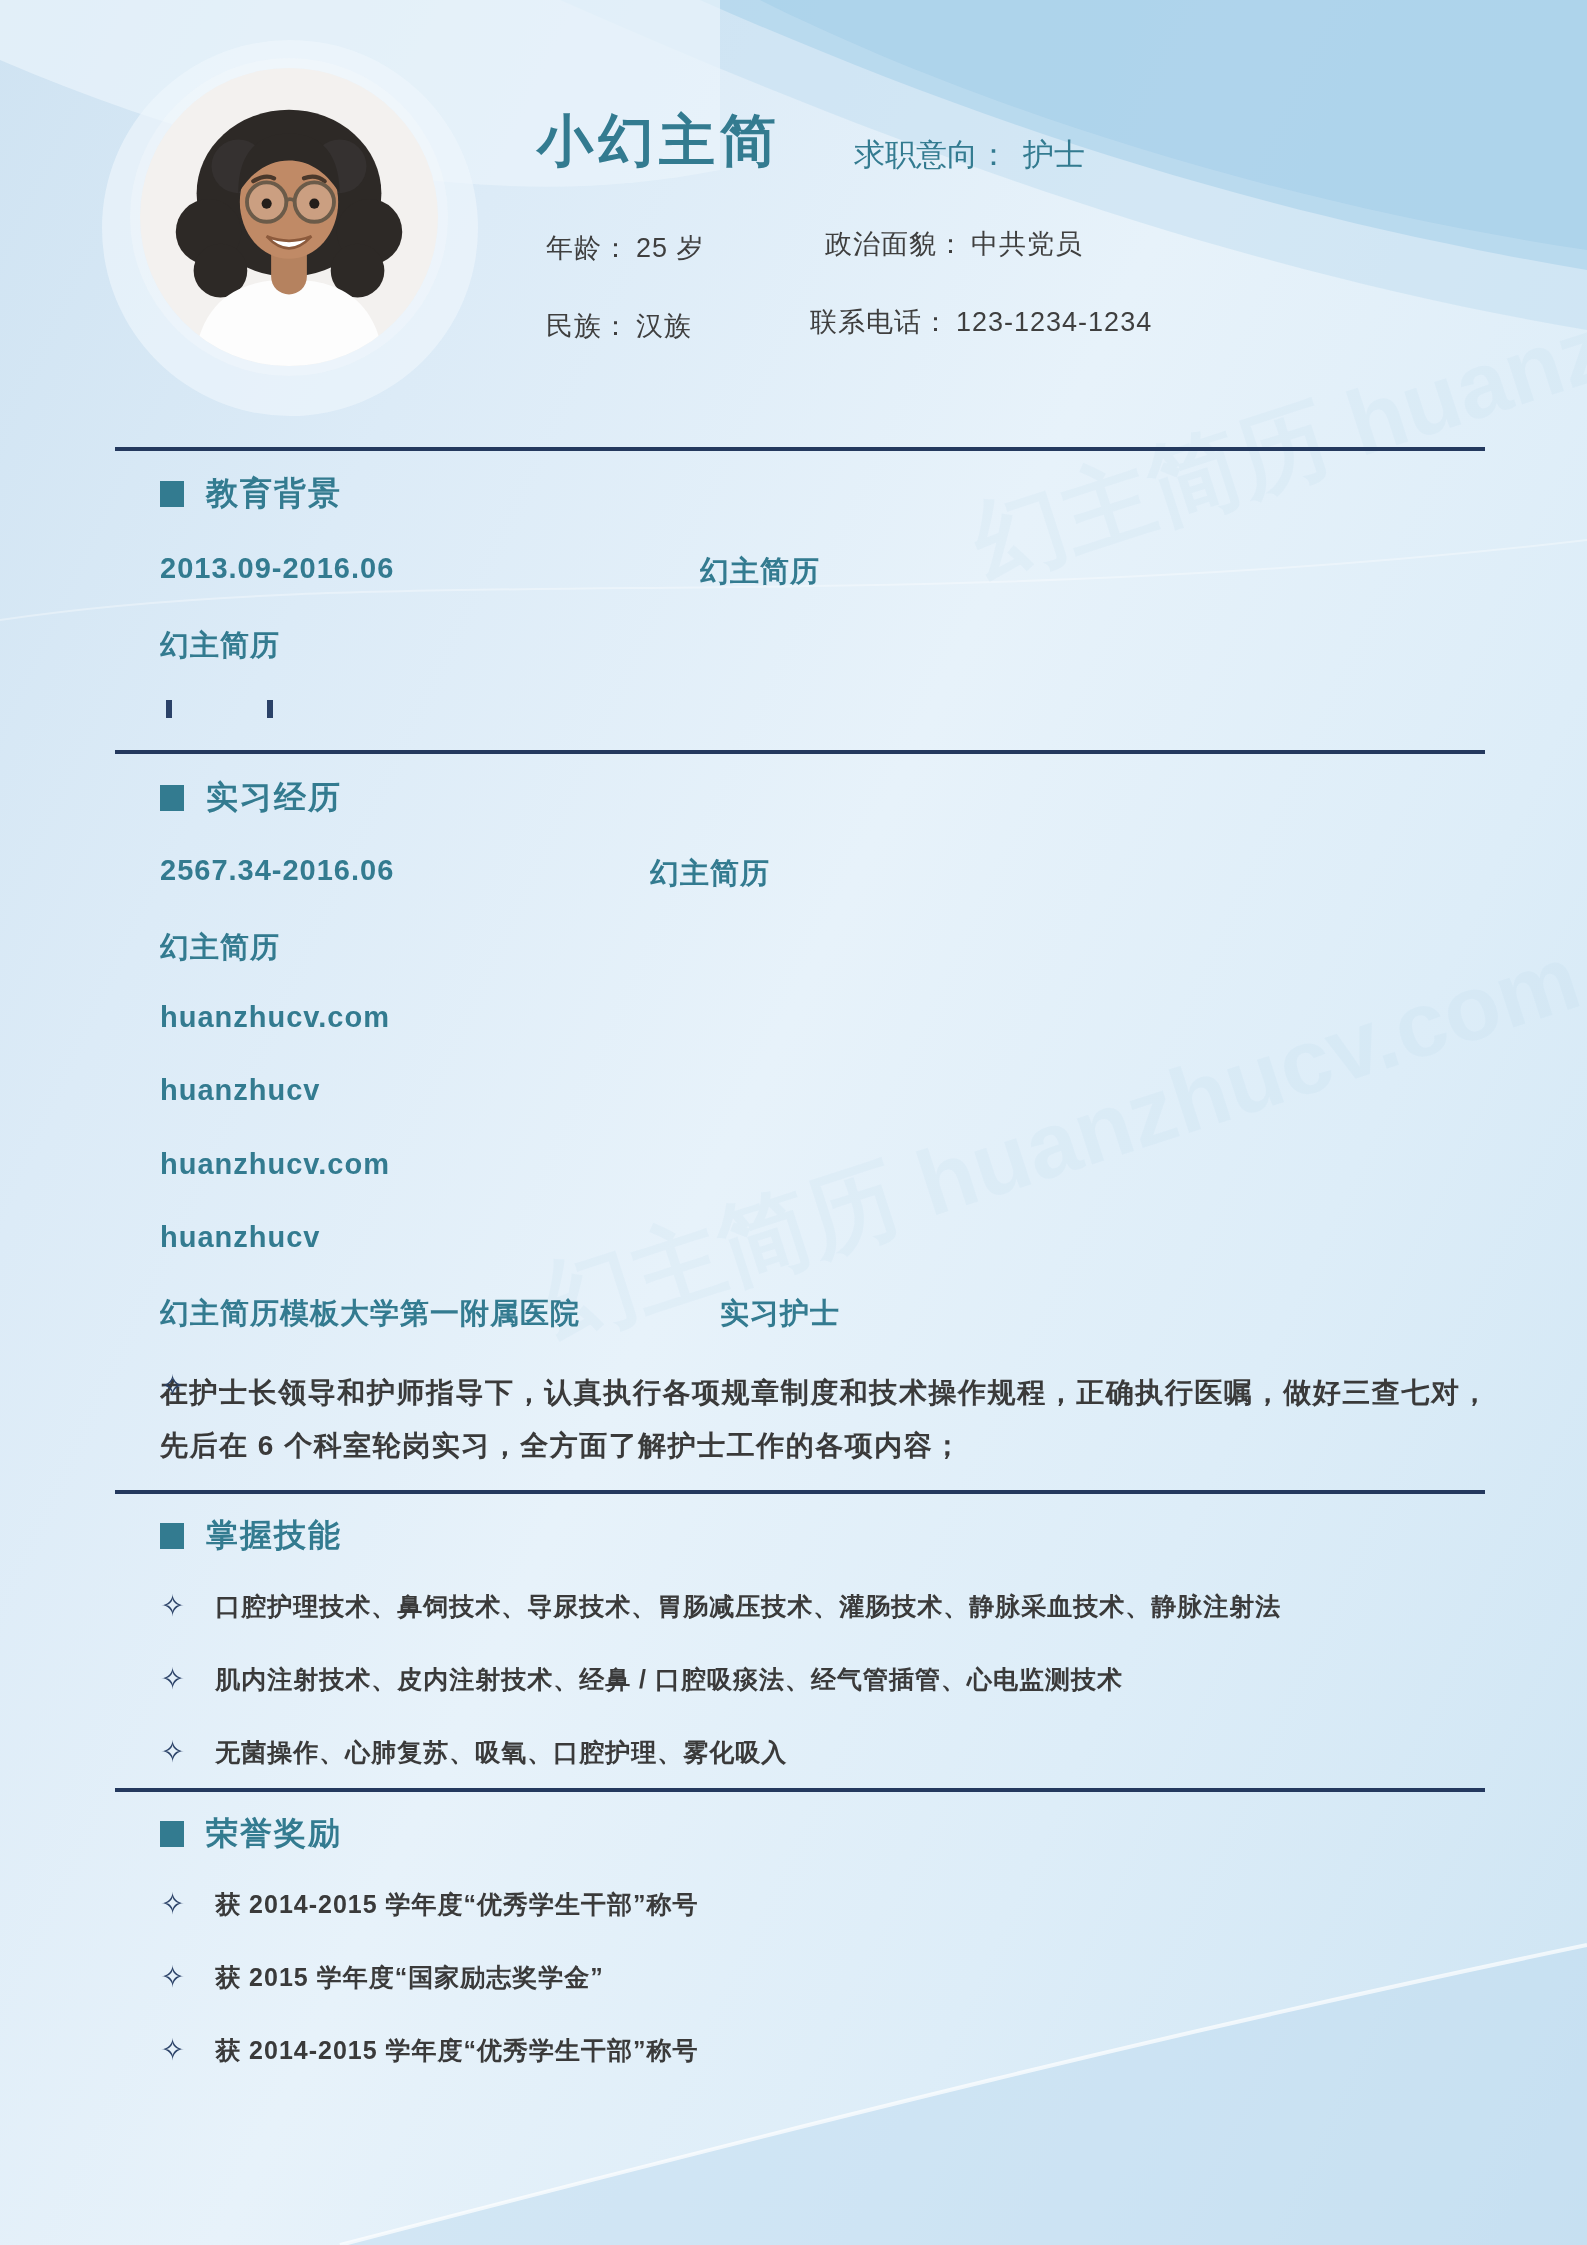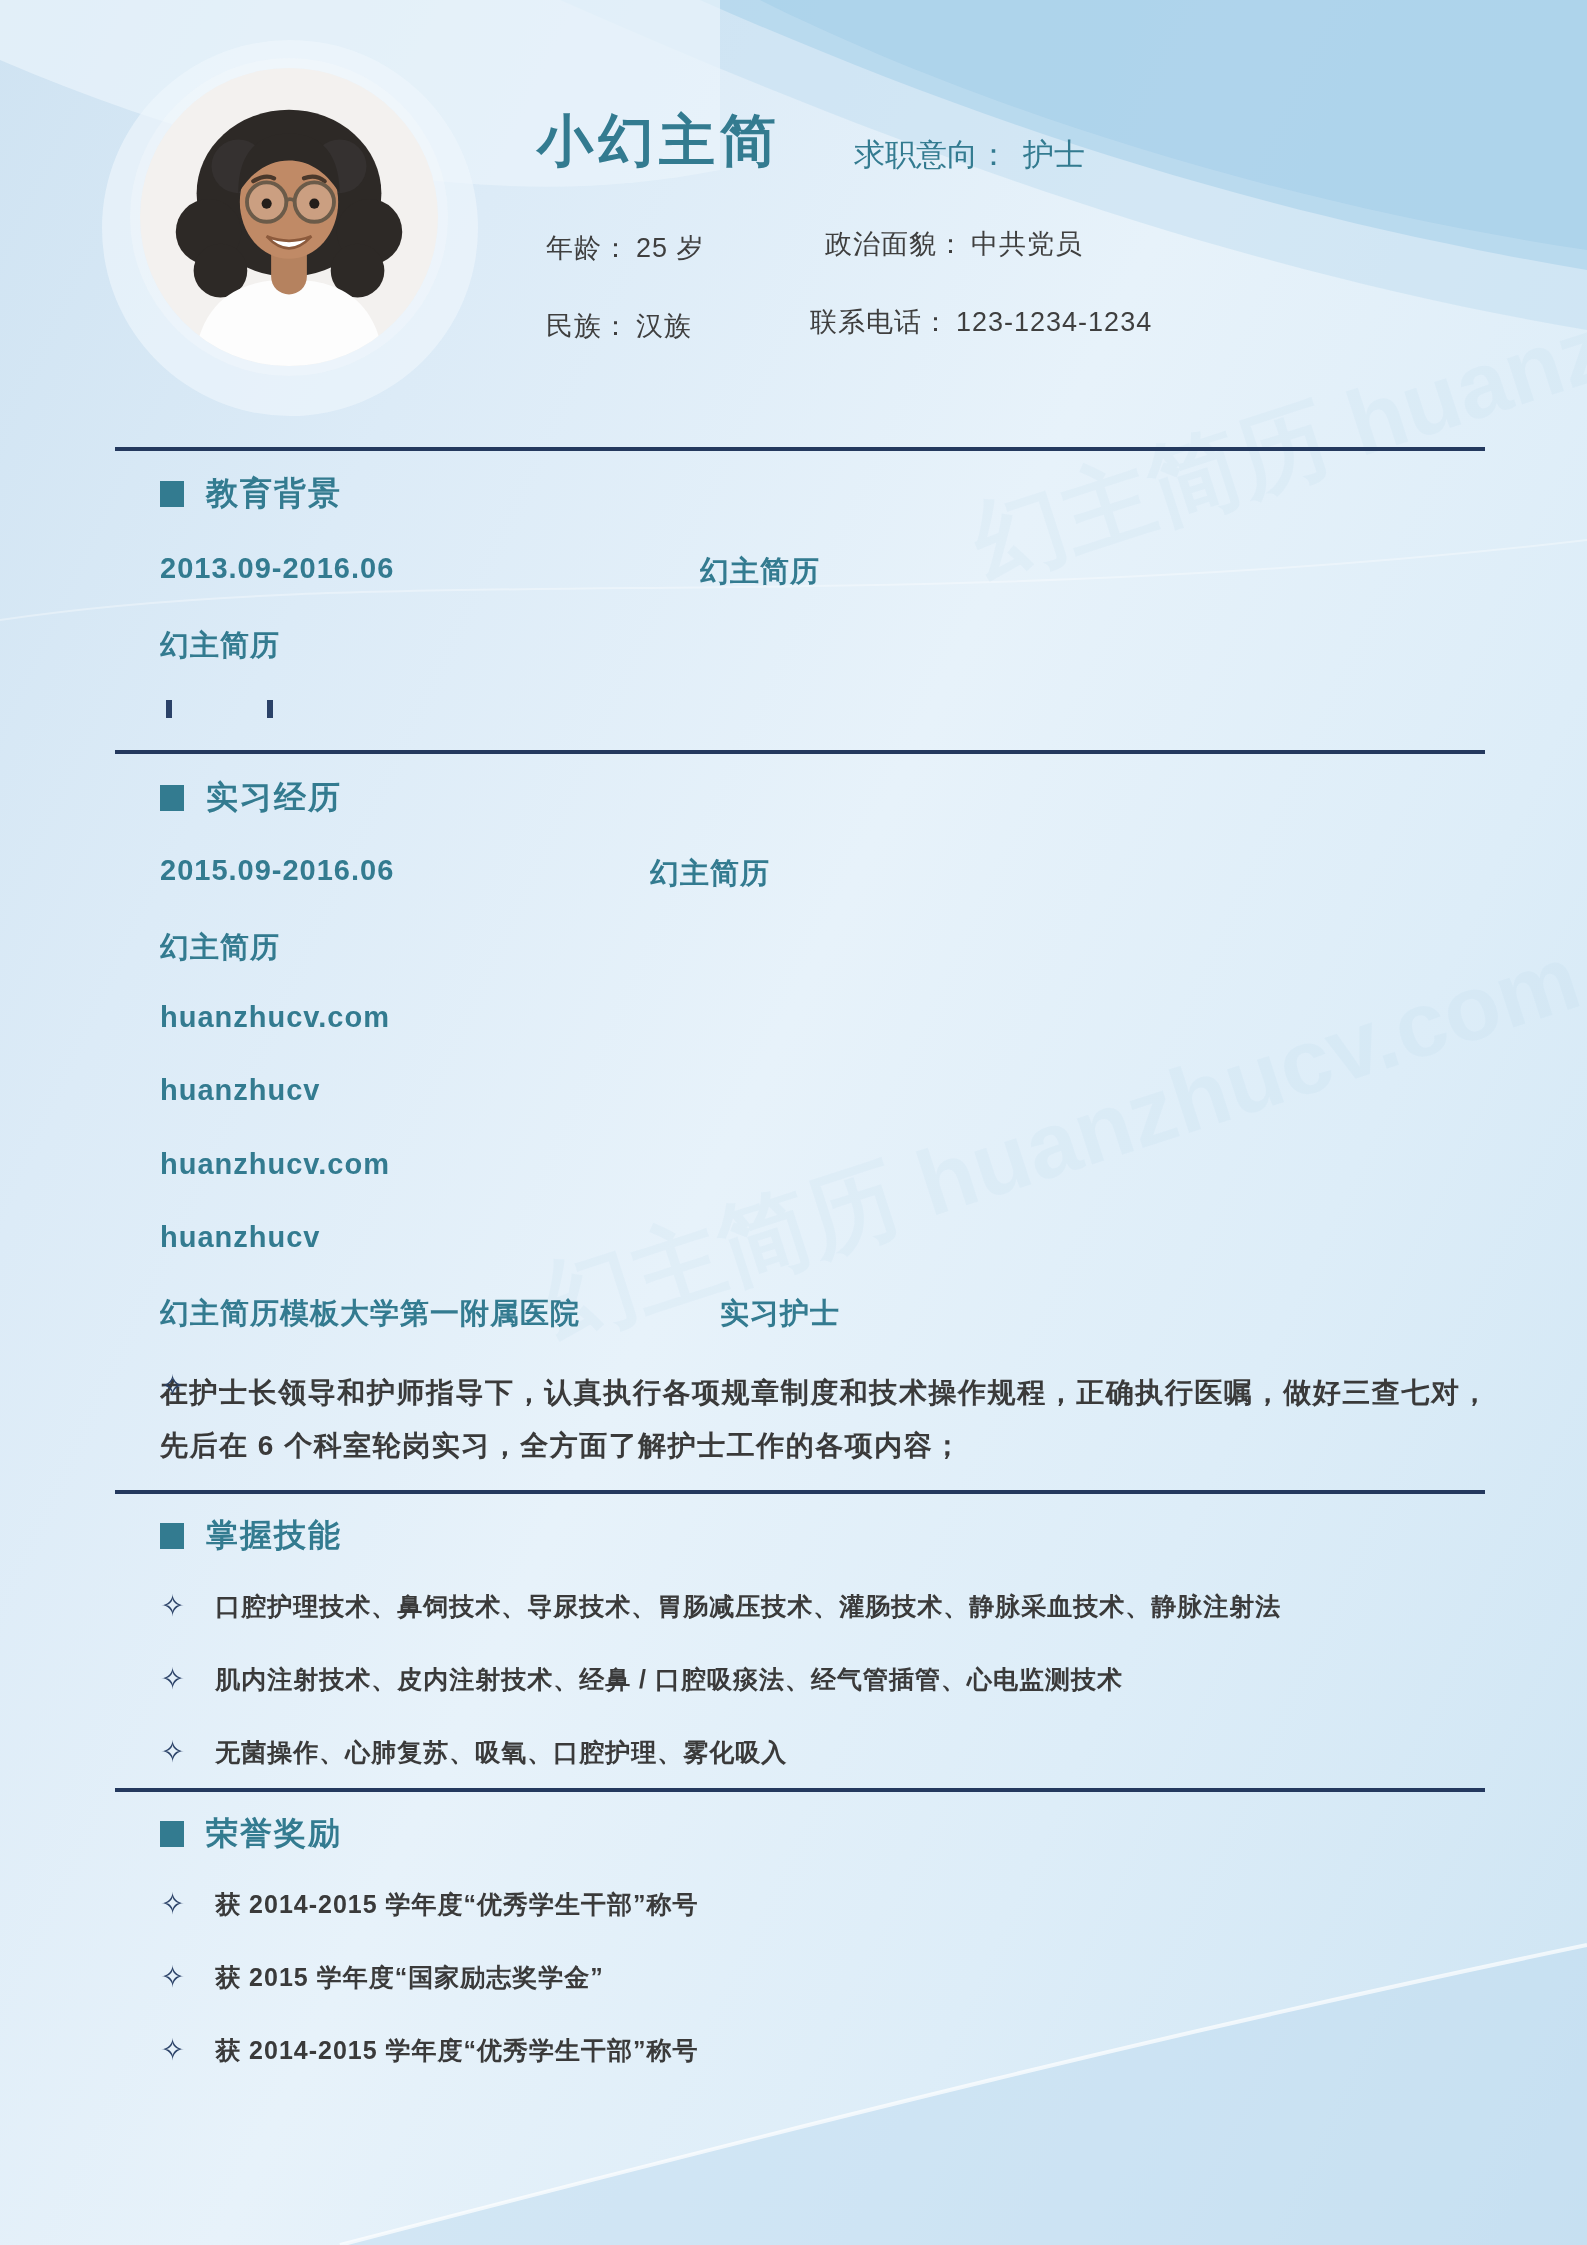"2015.09-2016.06" div.t-teal { text: 2015.09-2016.06 -> 2567.34-2016.06 }
